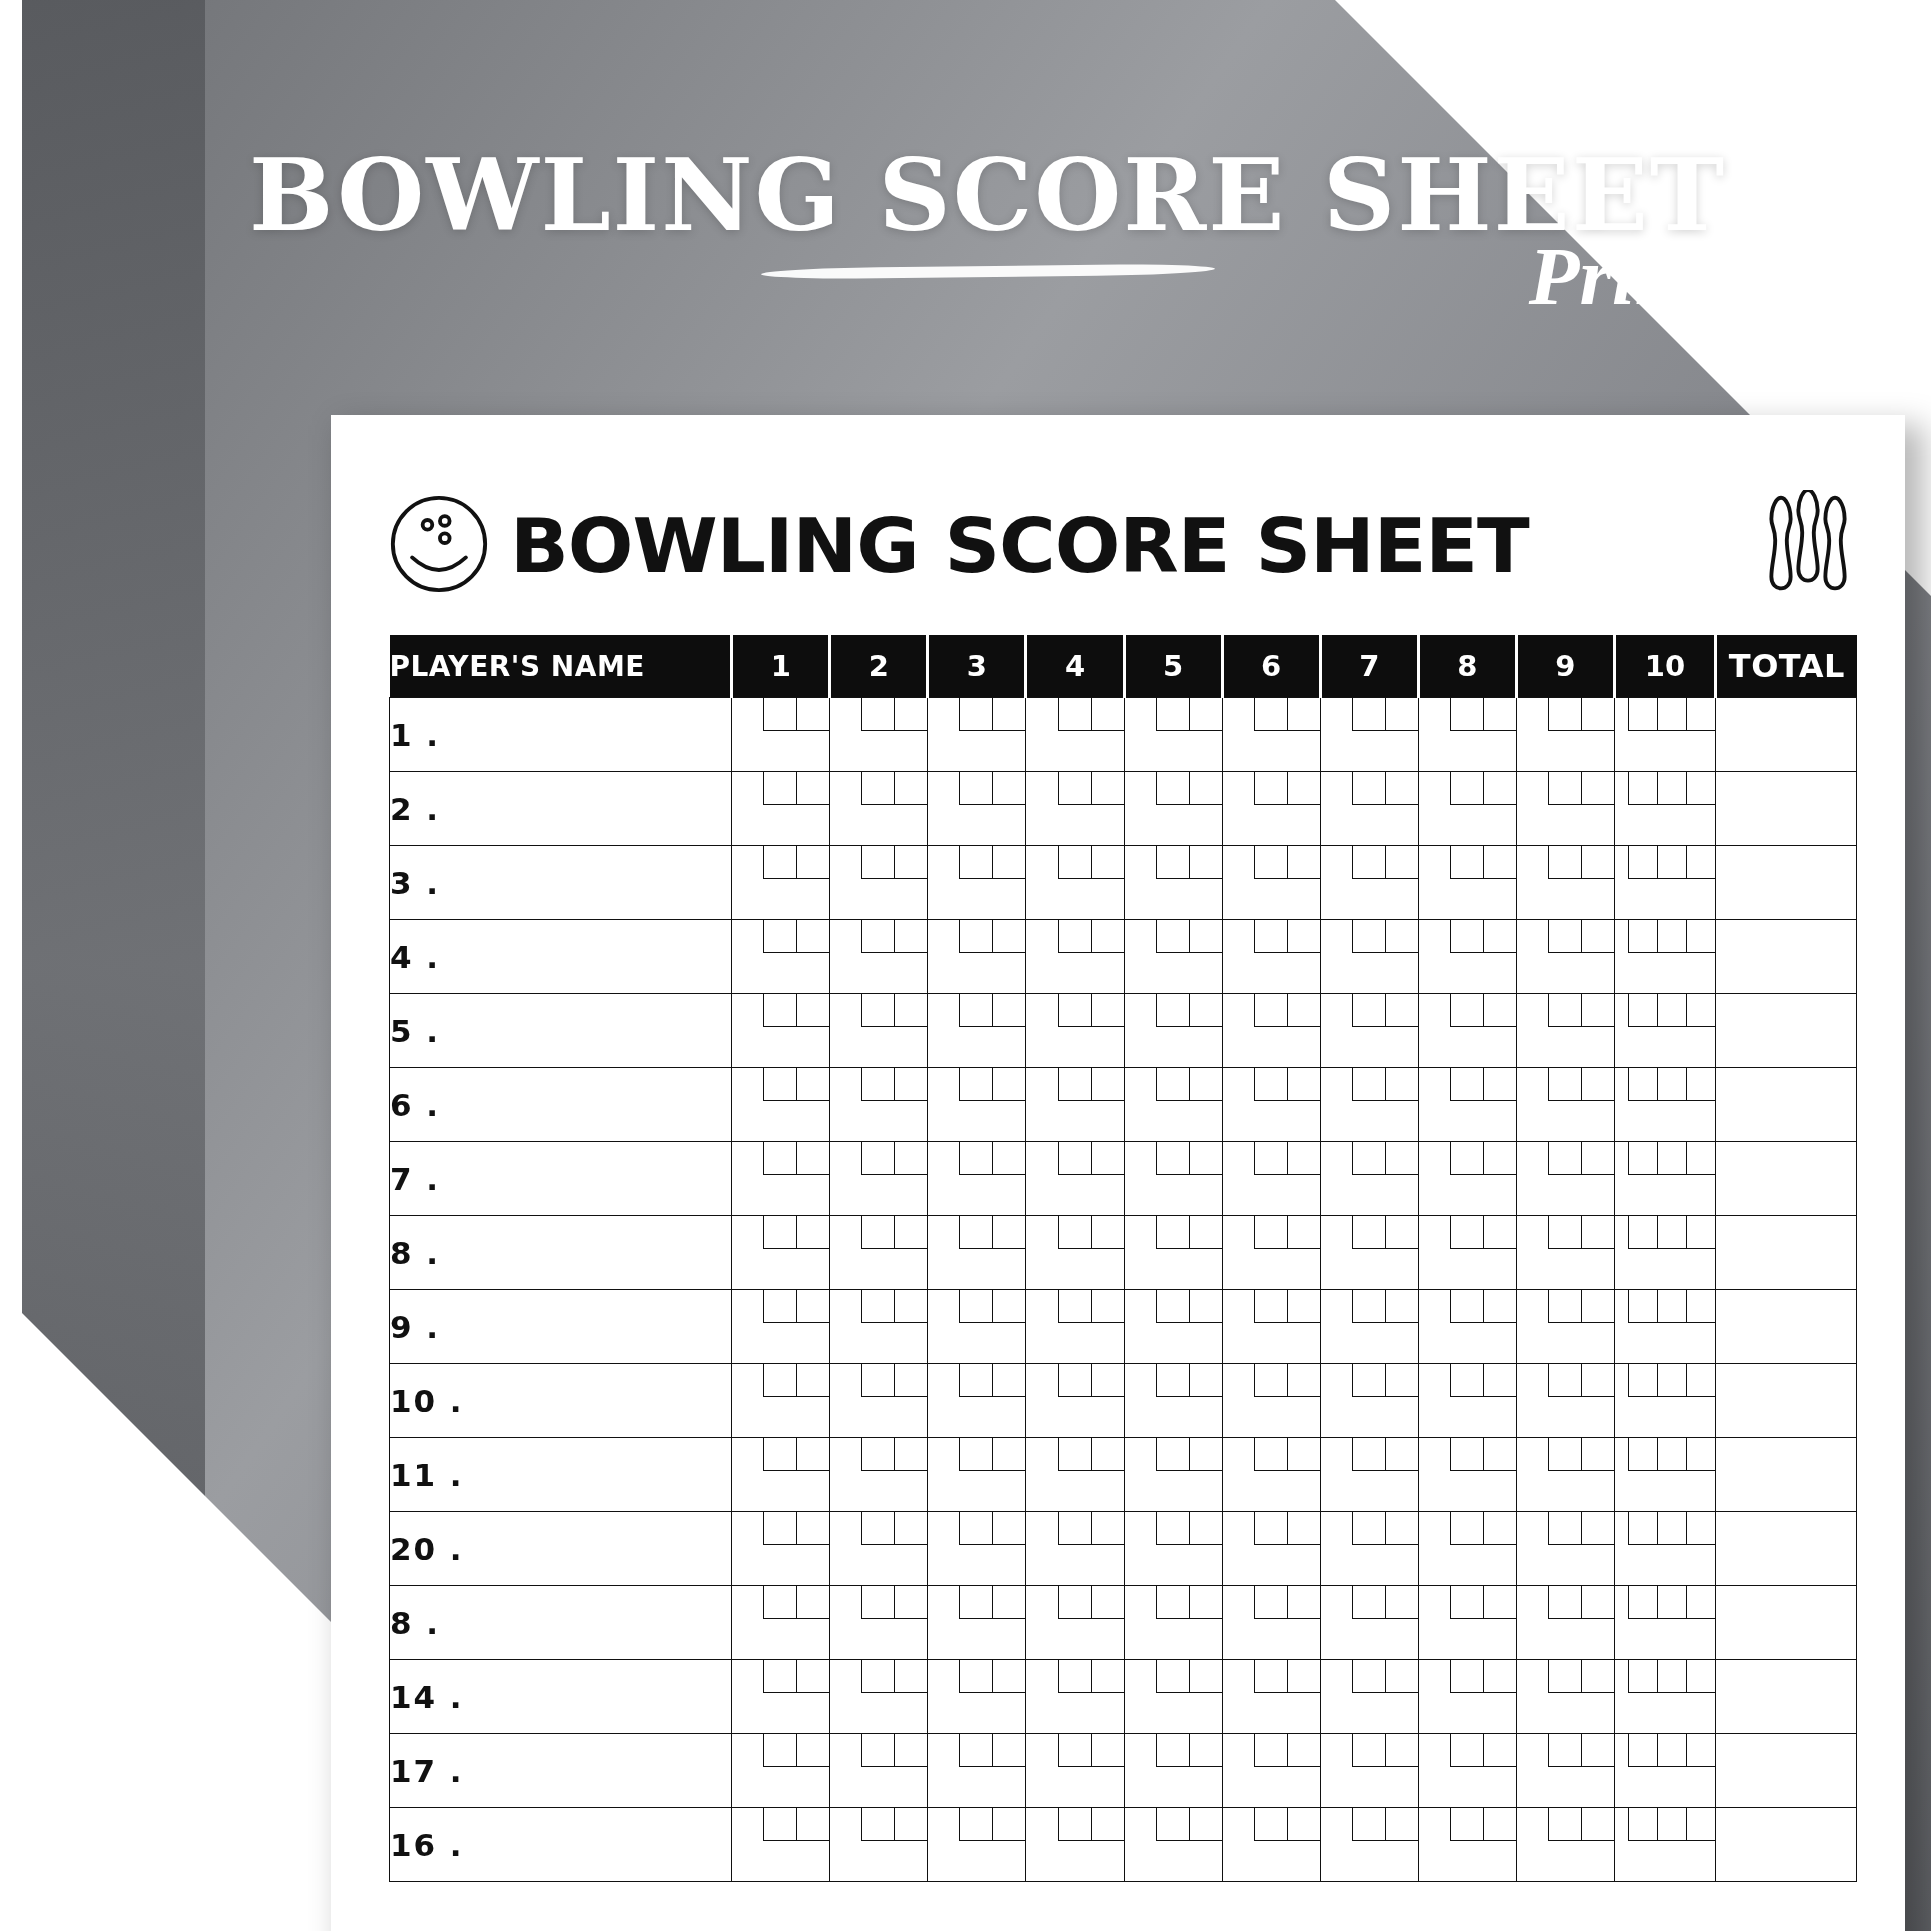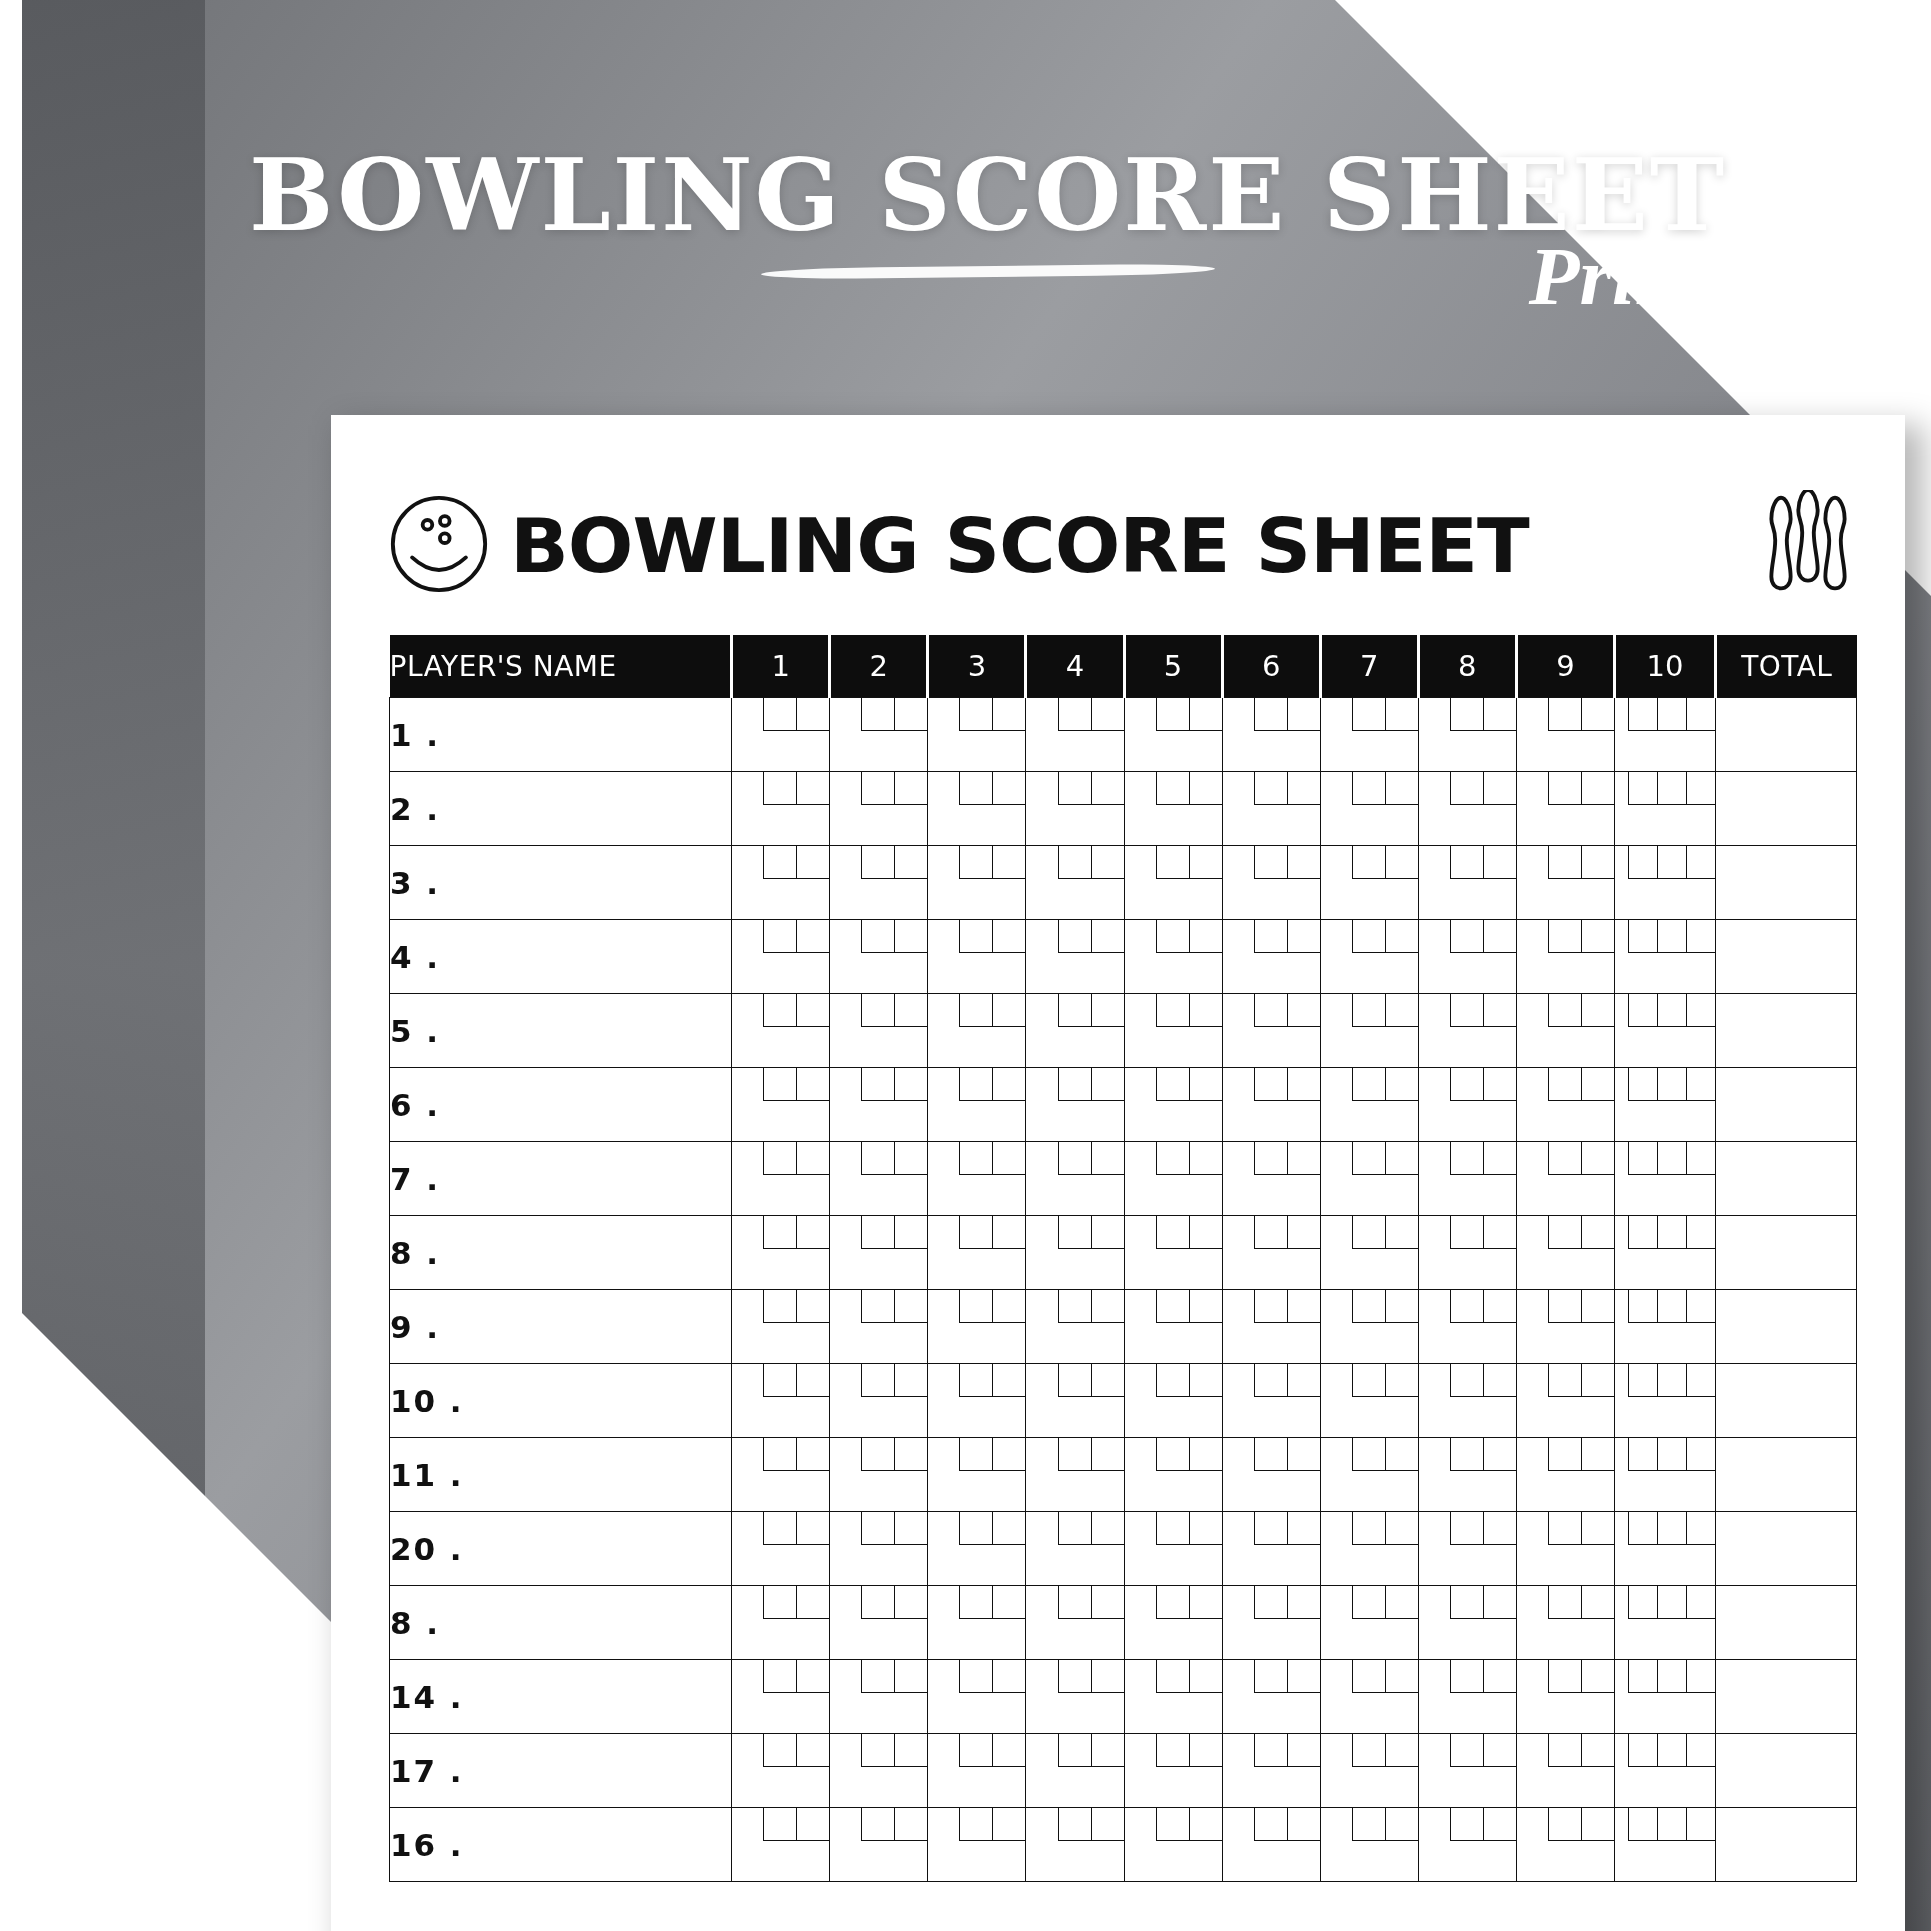"PLAYER'S NAME" thead th { font-weight: 400 -> 700 }
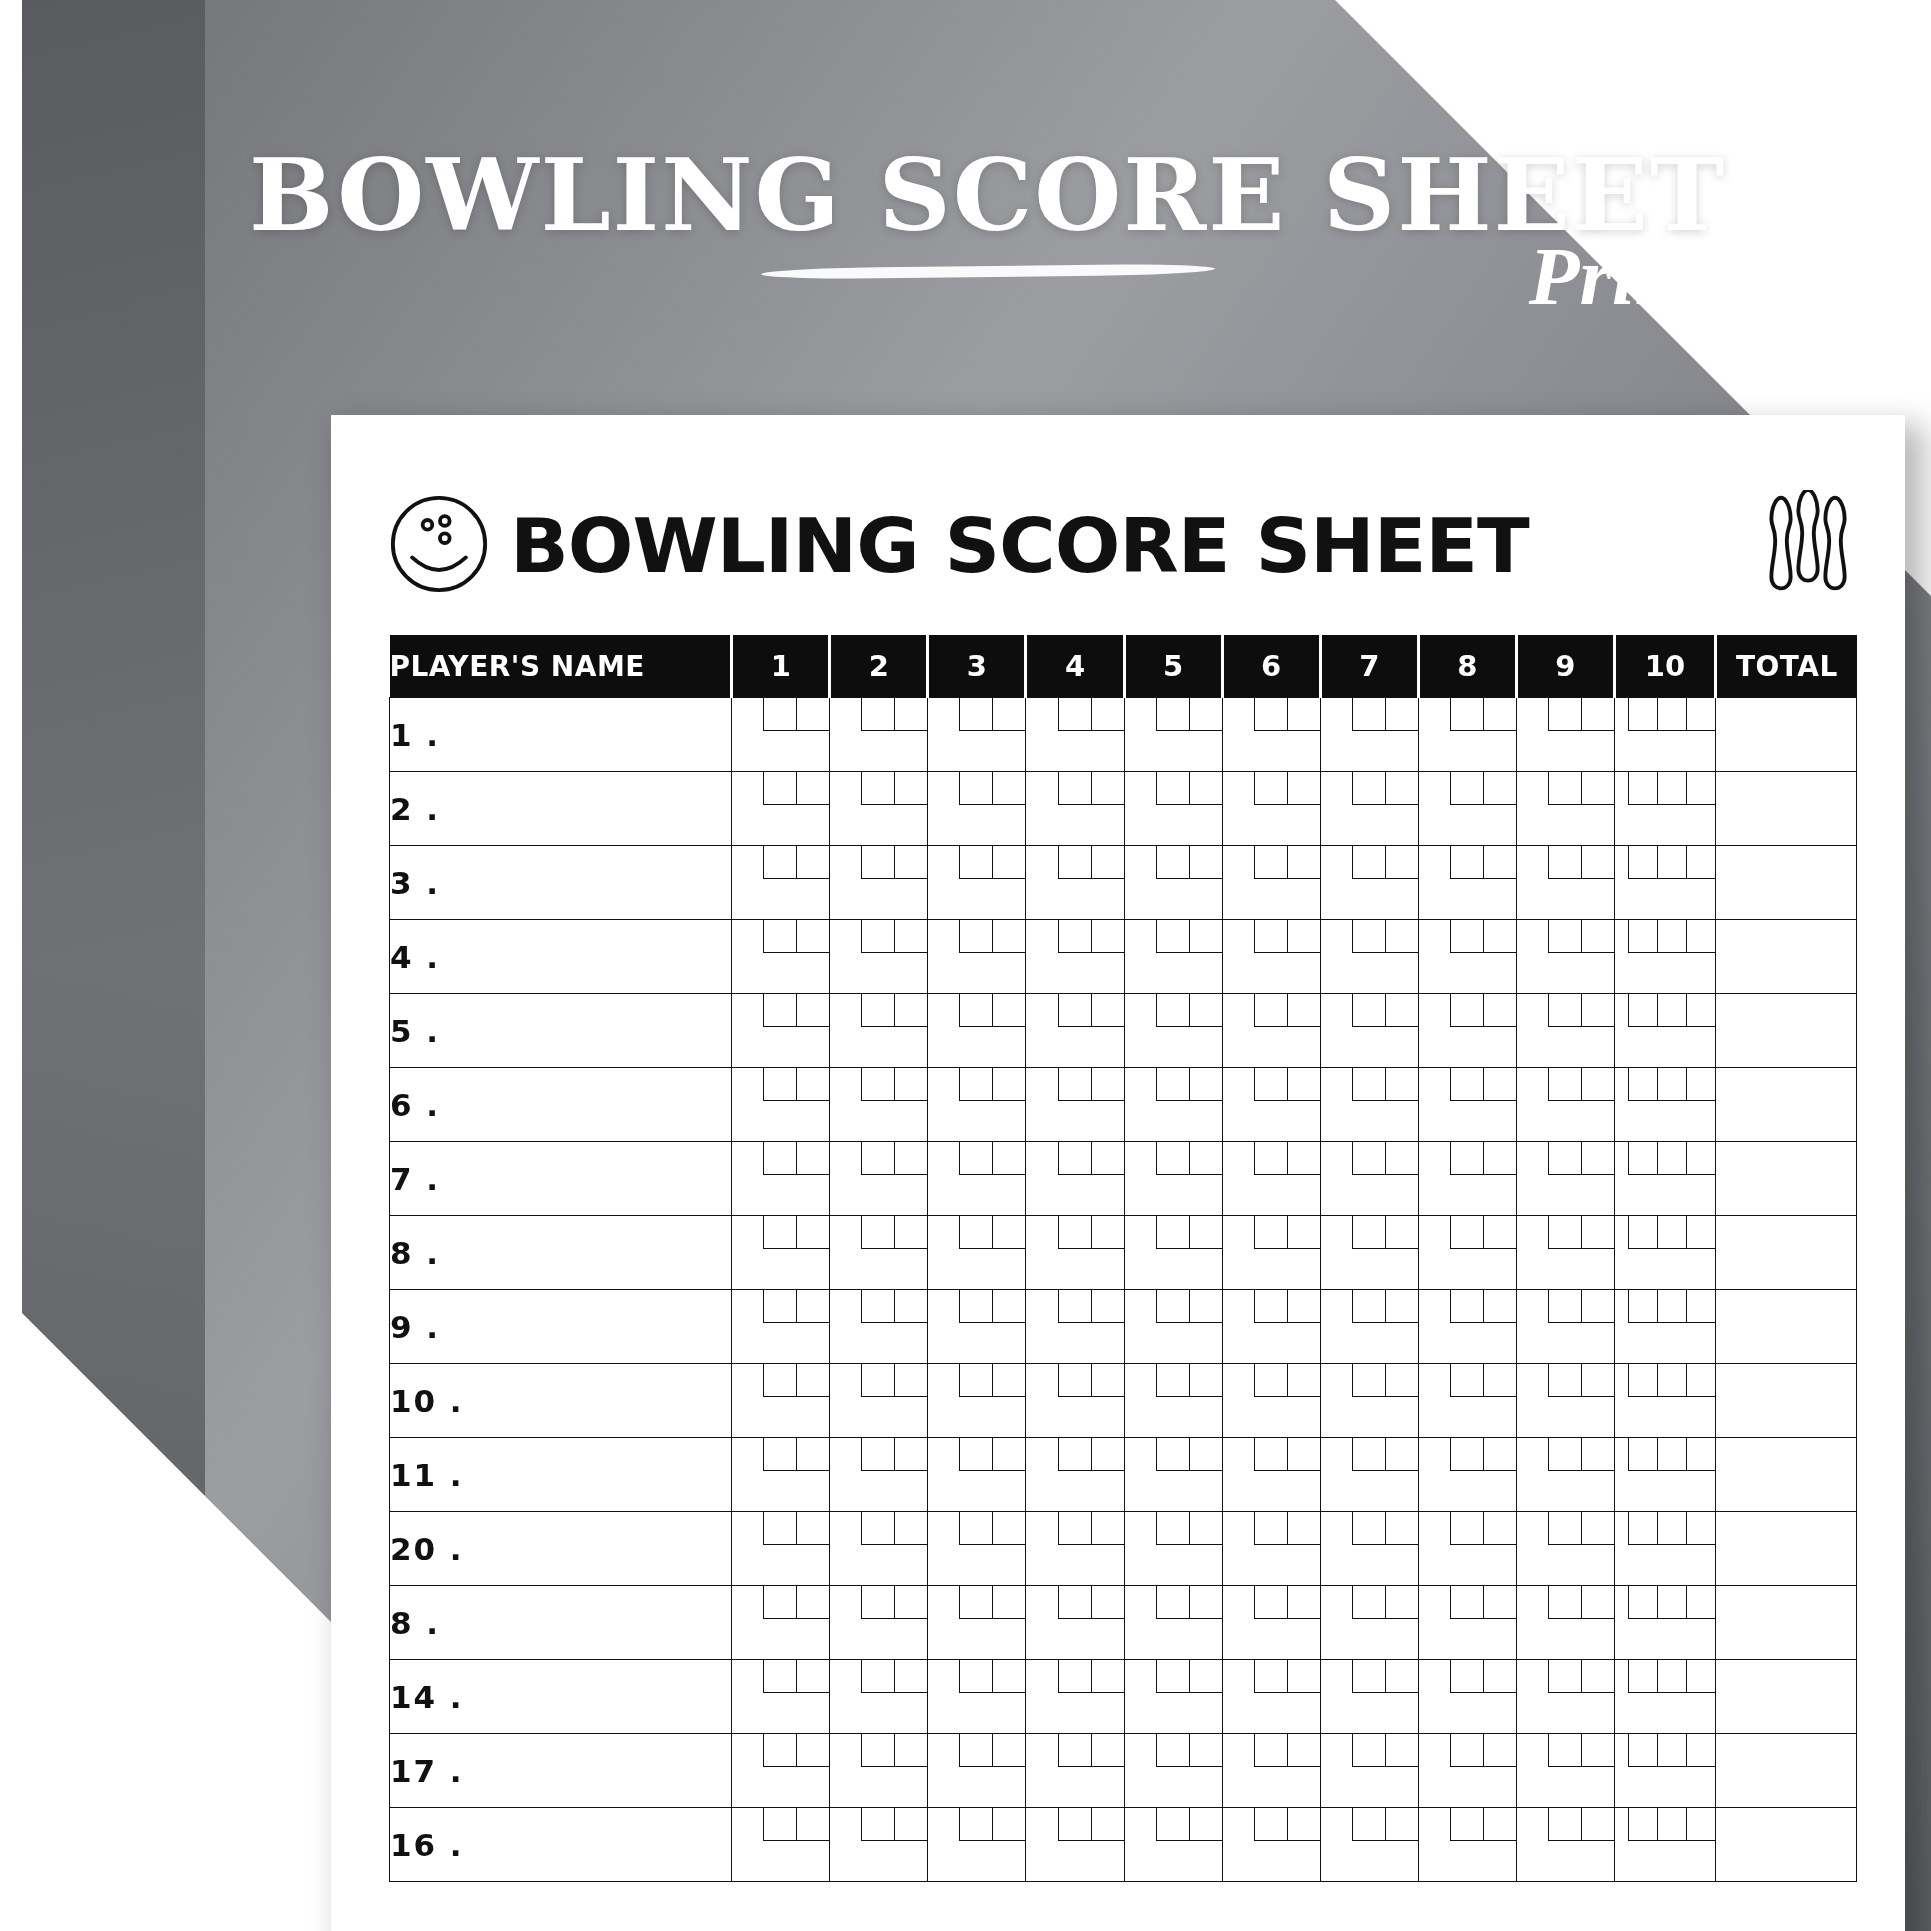"TOTAL" th.total-head { font-size: 28px -> 32px }
